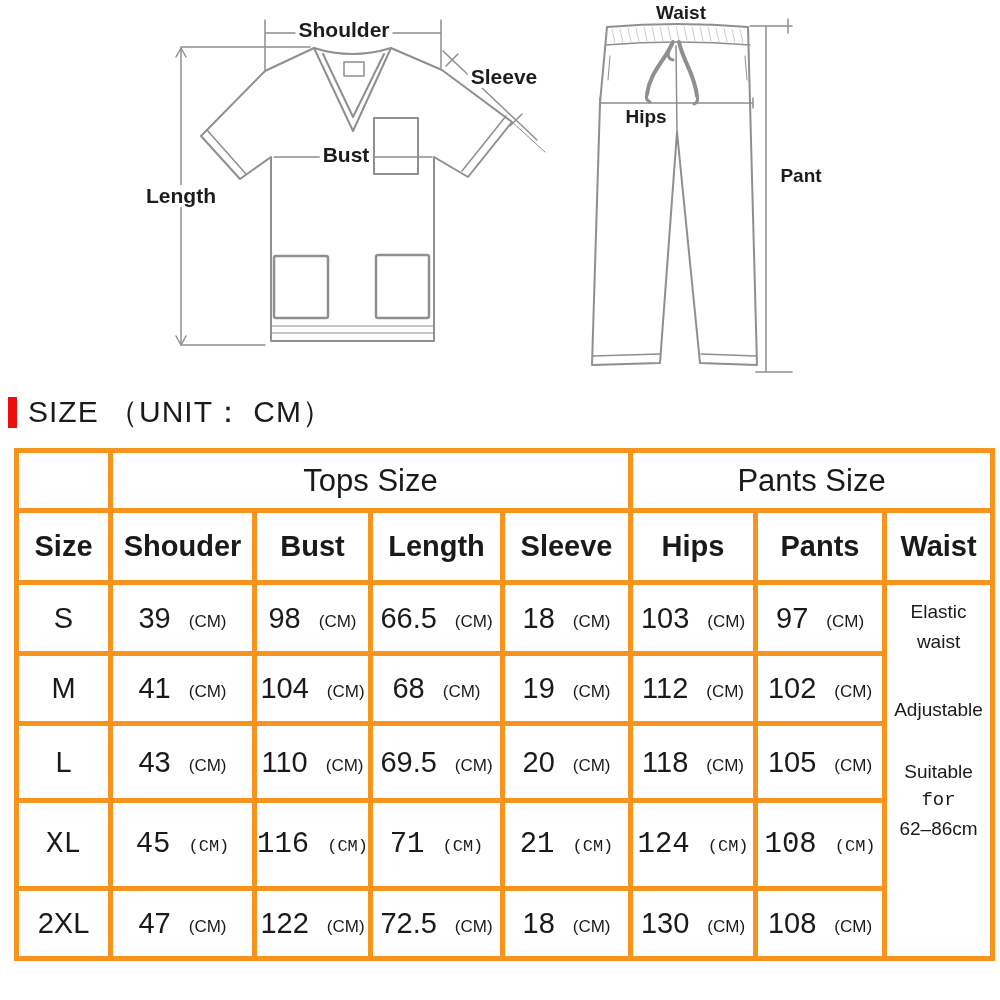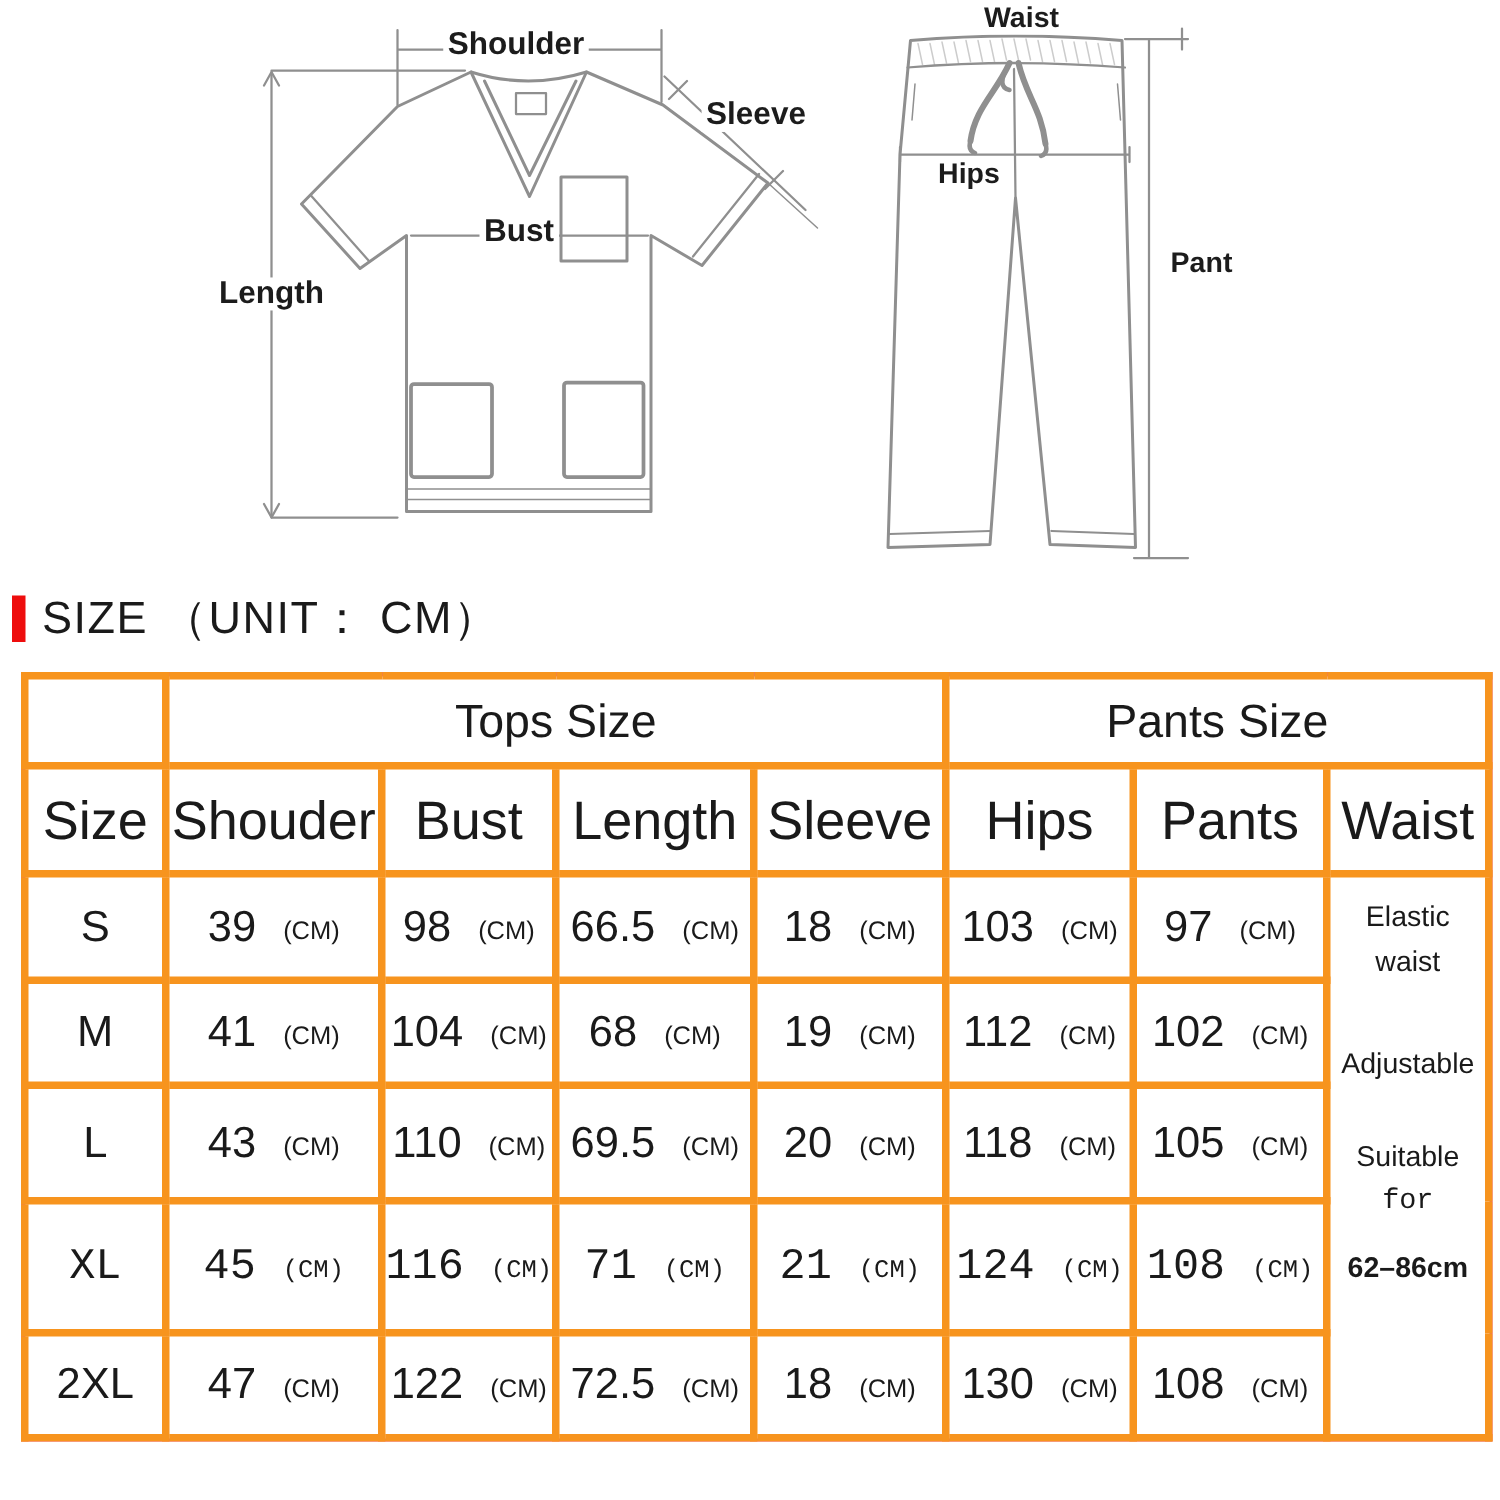"Size" tr.heads th { font-size: 36px -> 29px; font-weight: normal -> bold }
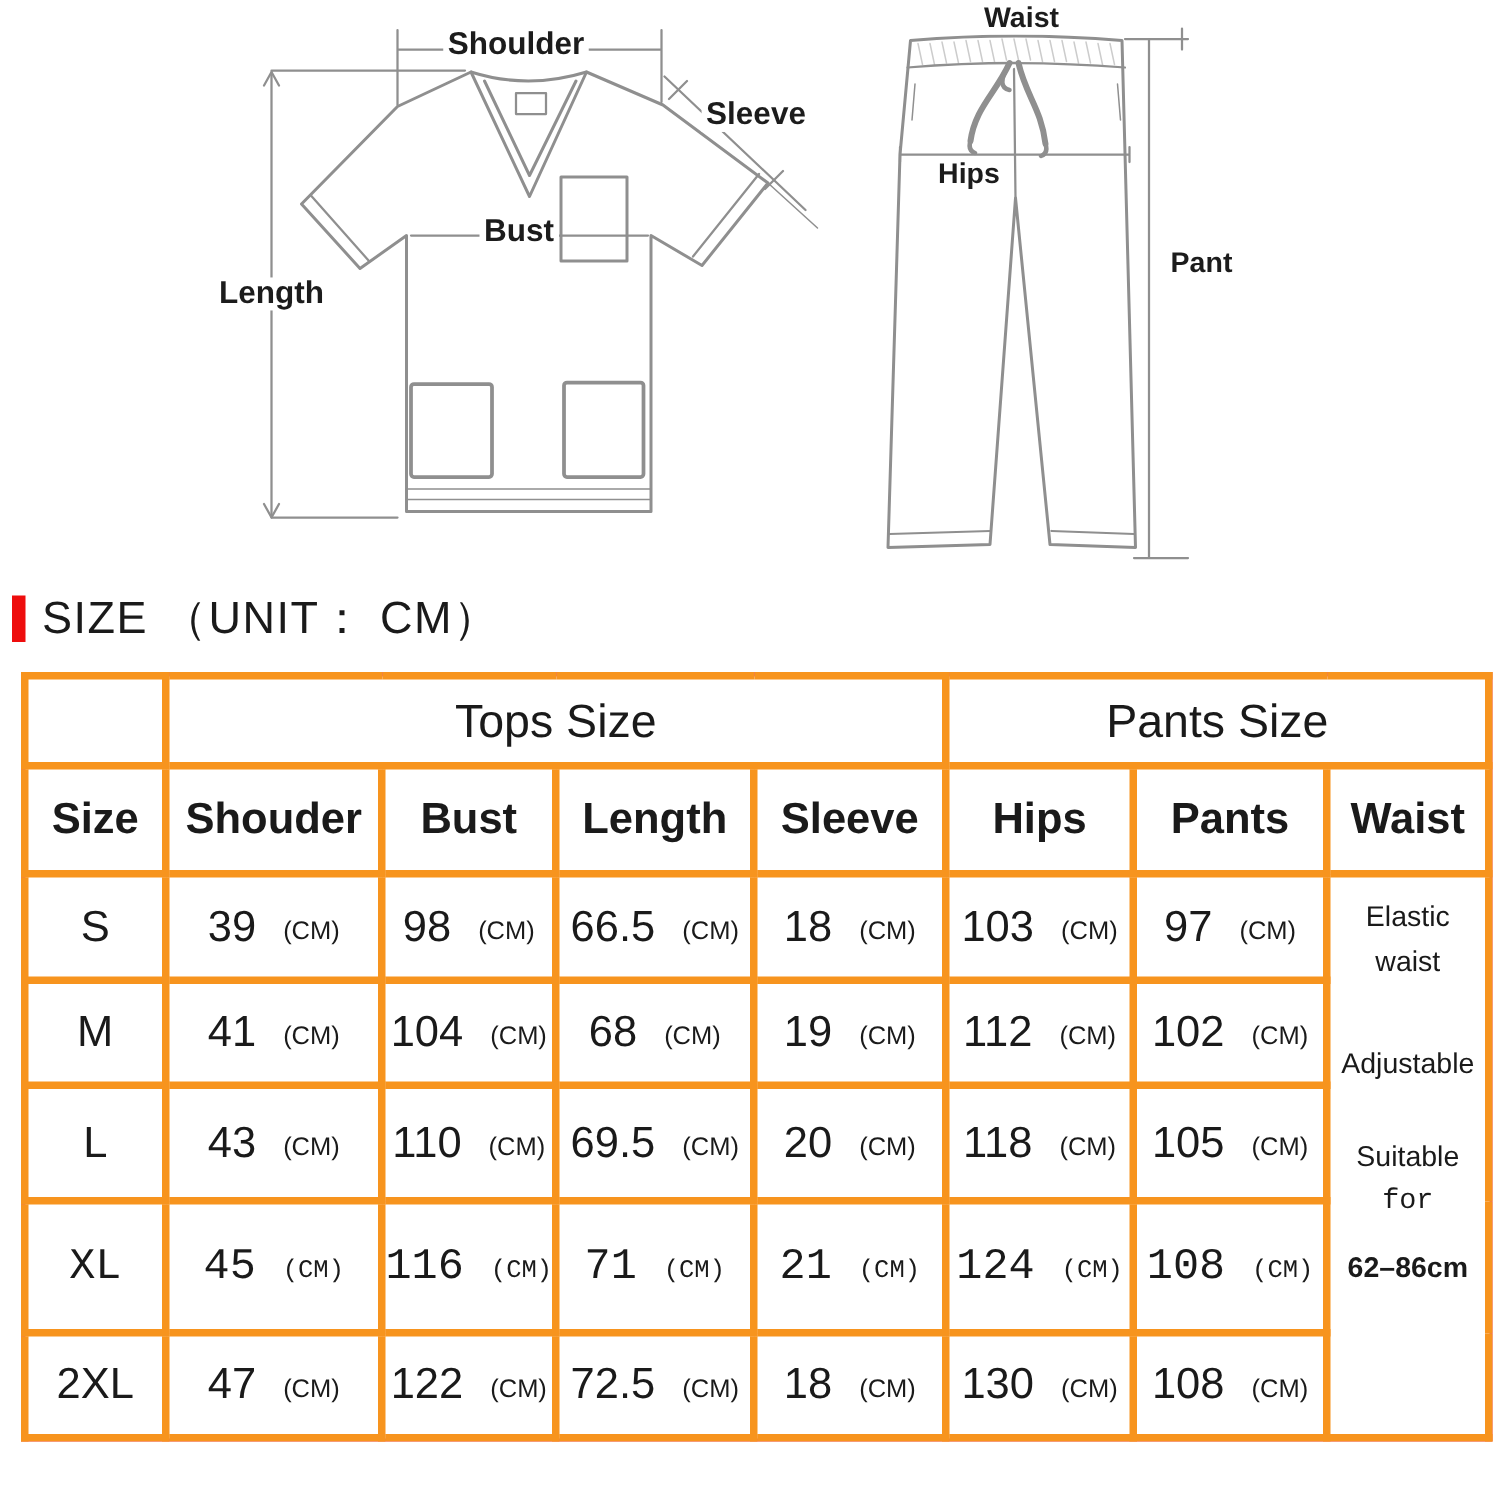"62–86cm" .nl6 { font-weight: bold -> none; margin-top: 20px -> 3px }
